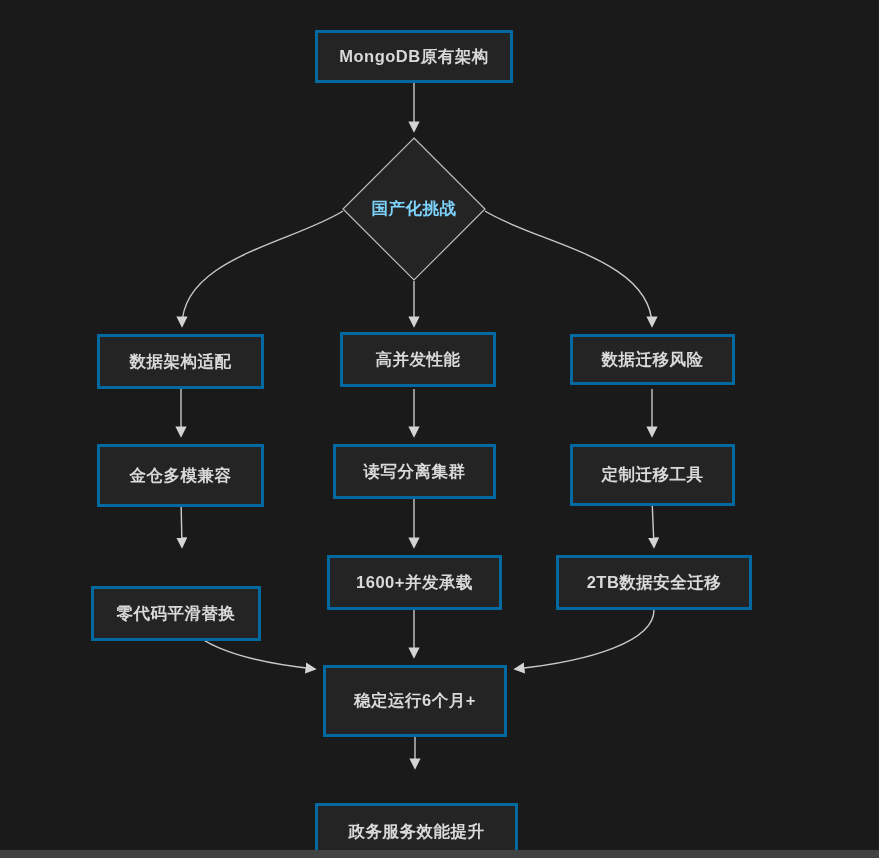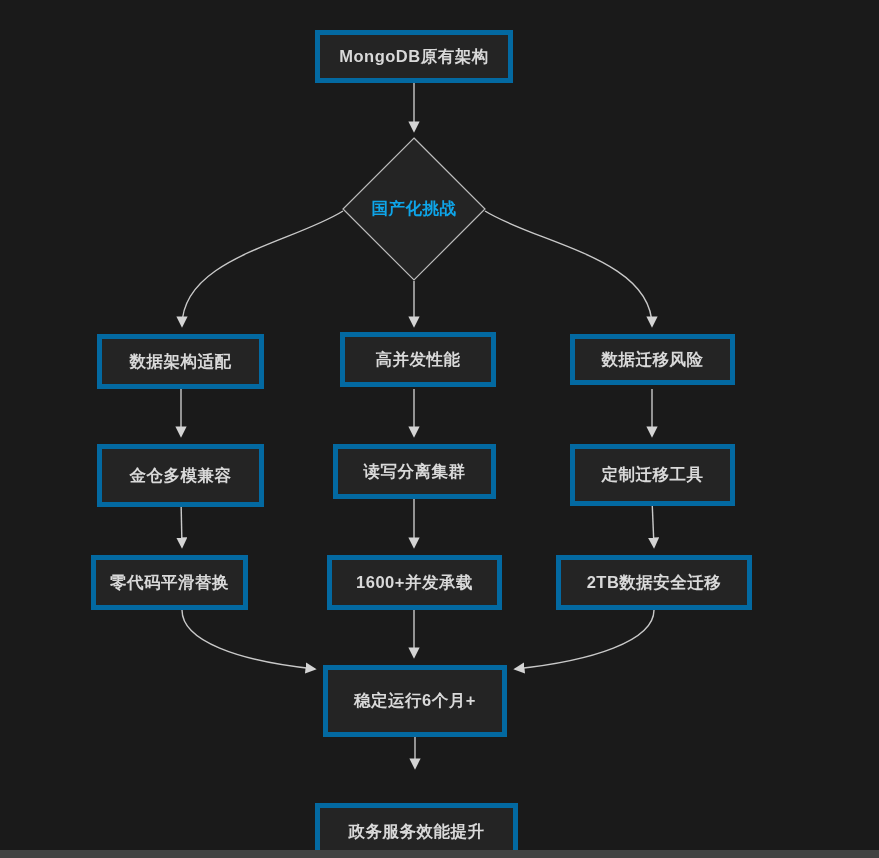"MongoDB原有架构" .node { border: 5px solid #0369a1 -> 3px solid #0369a1 }
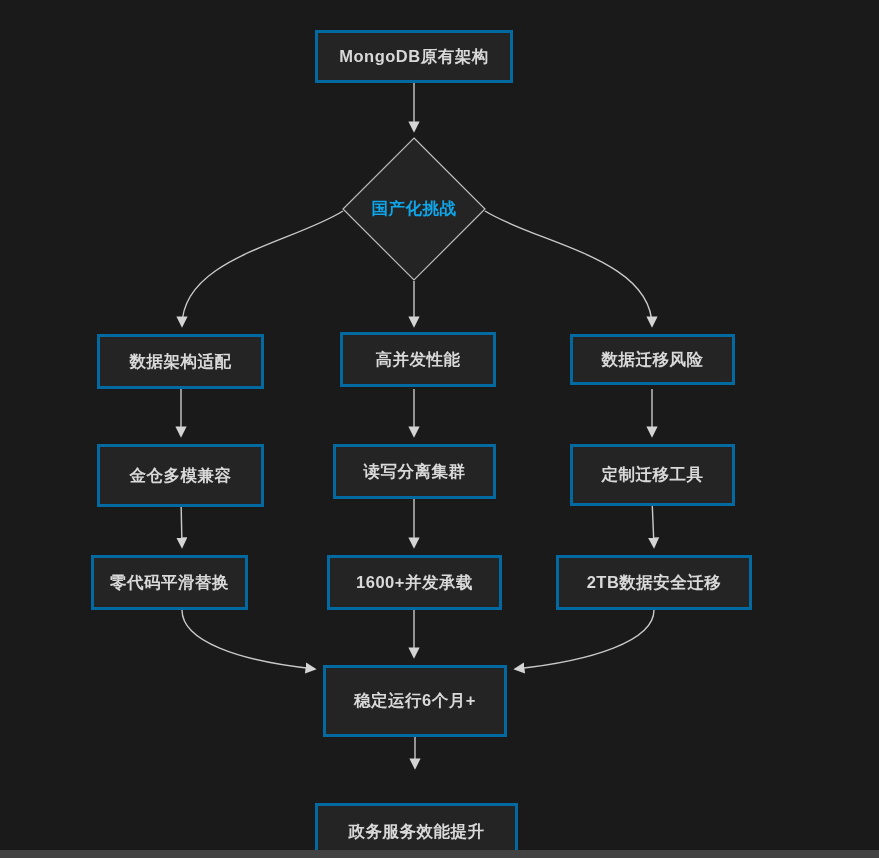"国产化挑战" .diamond-label { color: #0ea5e9 -> #7dd3fc }
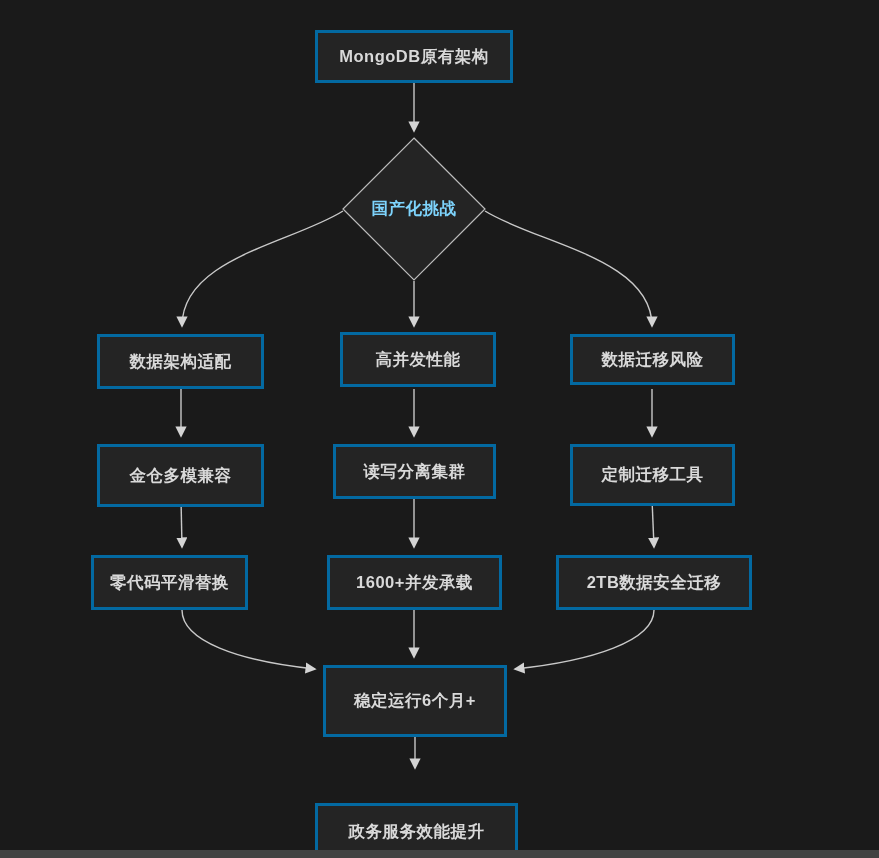"零代码平滑替换" .n-b1s3 { top: 555px -> 586px; width: 157px -> 170px }
